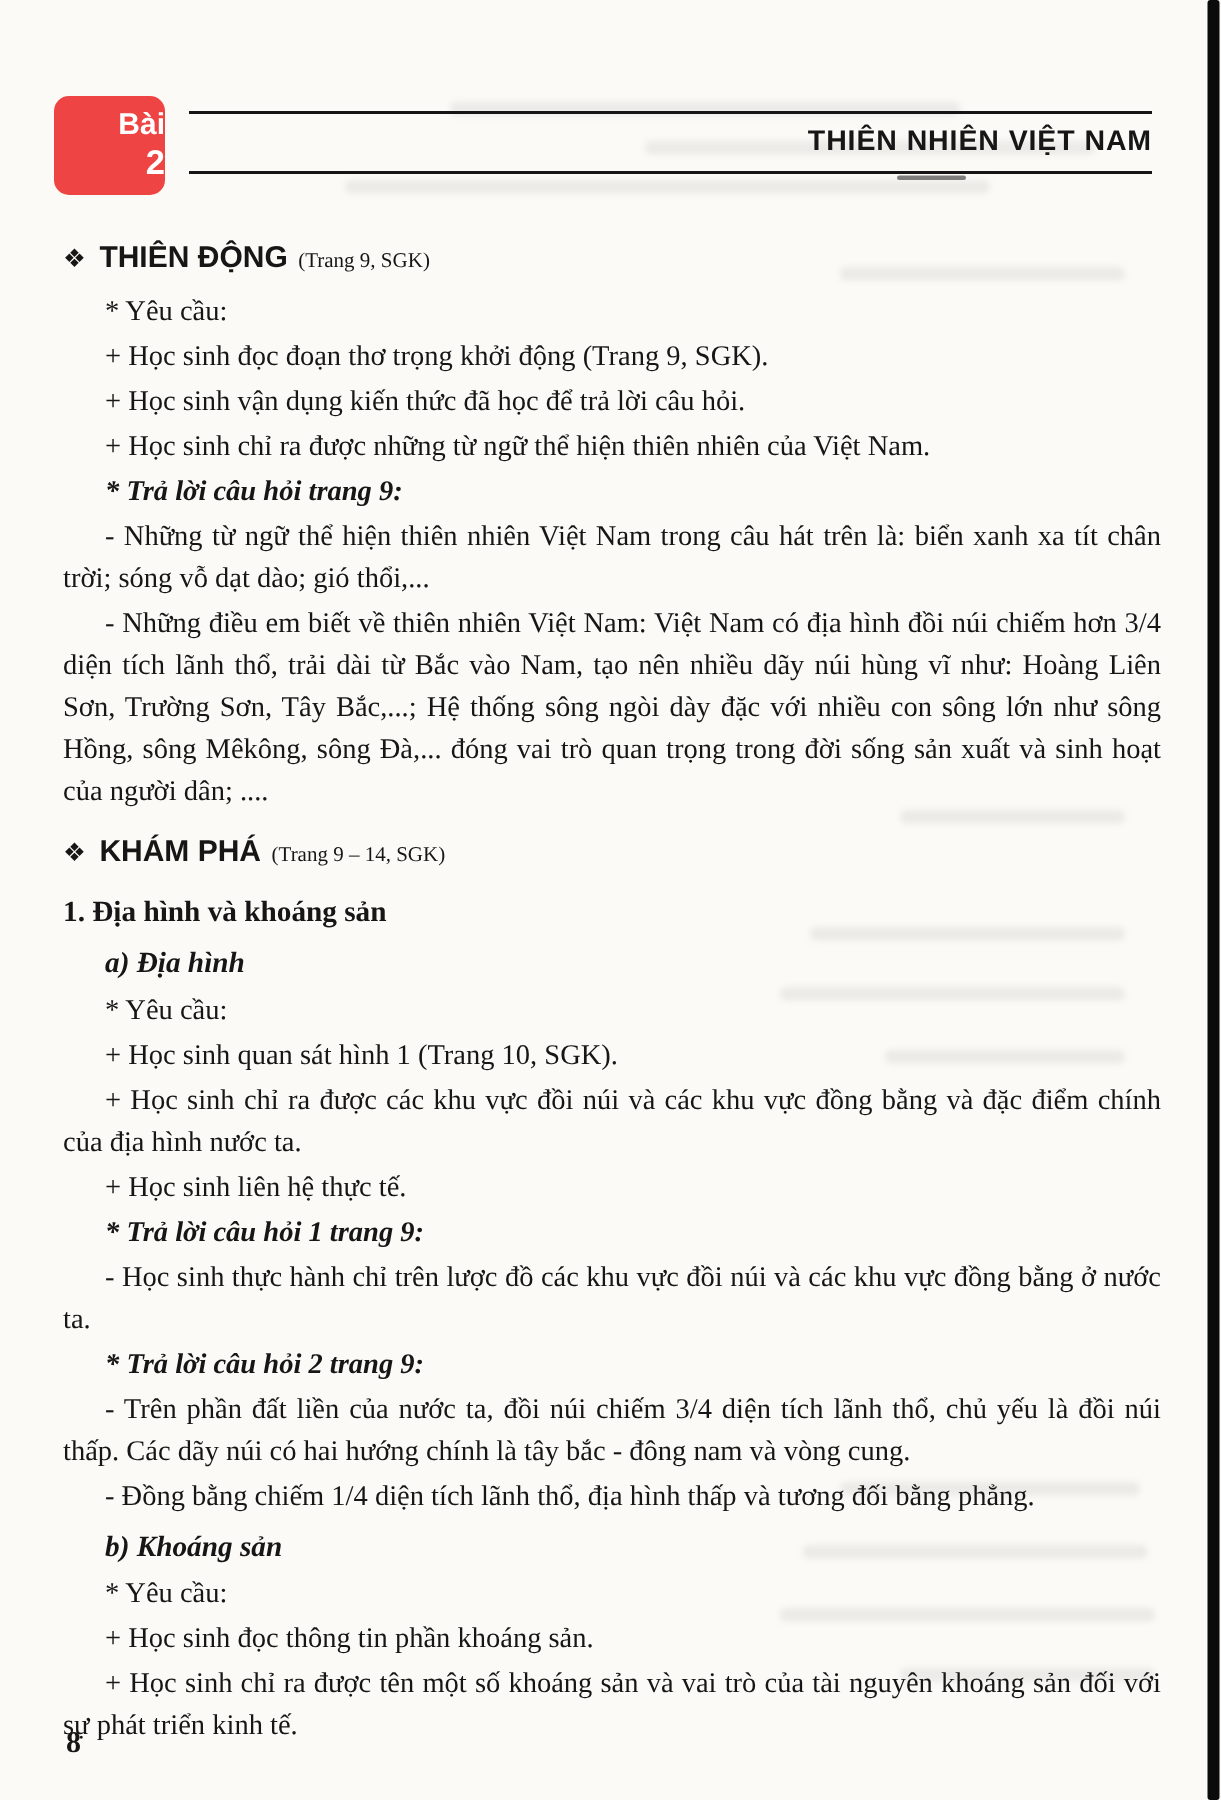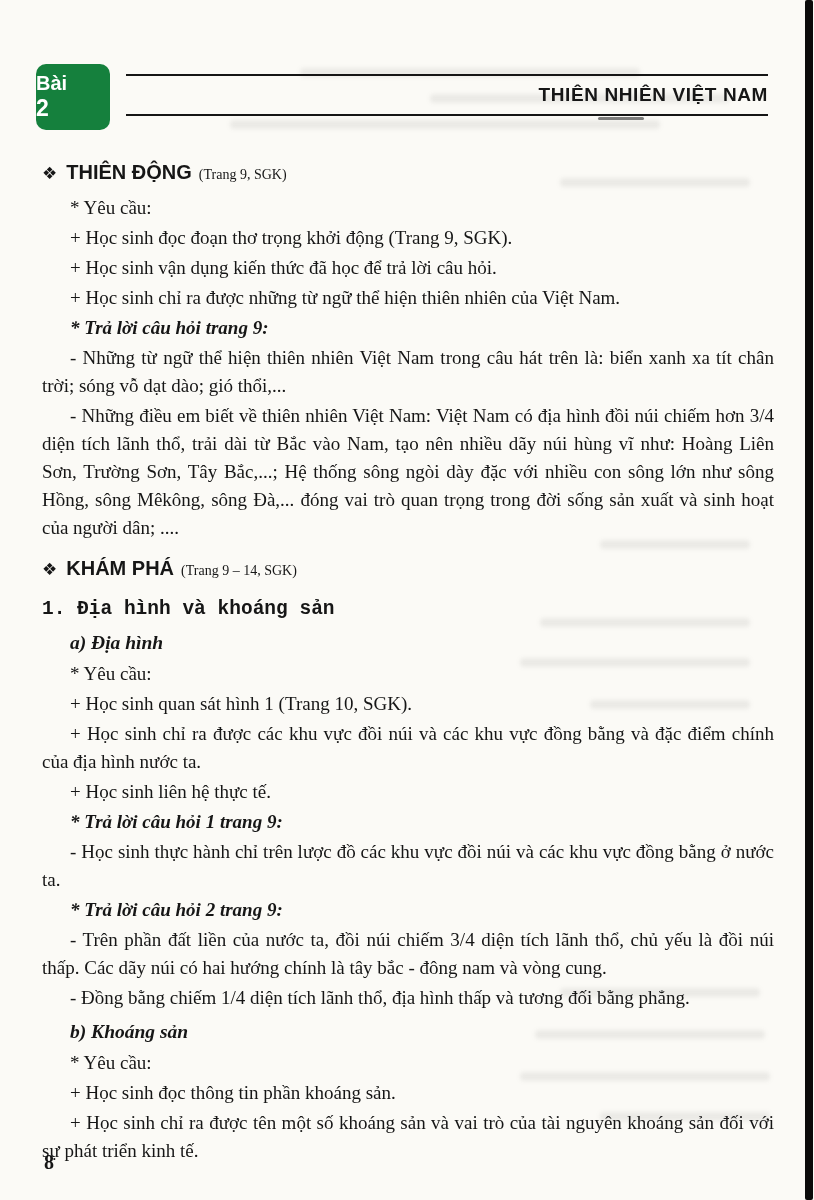"Bài" .lesson-box { background: #15803d -> #ef4444; text-align: left -> right }
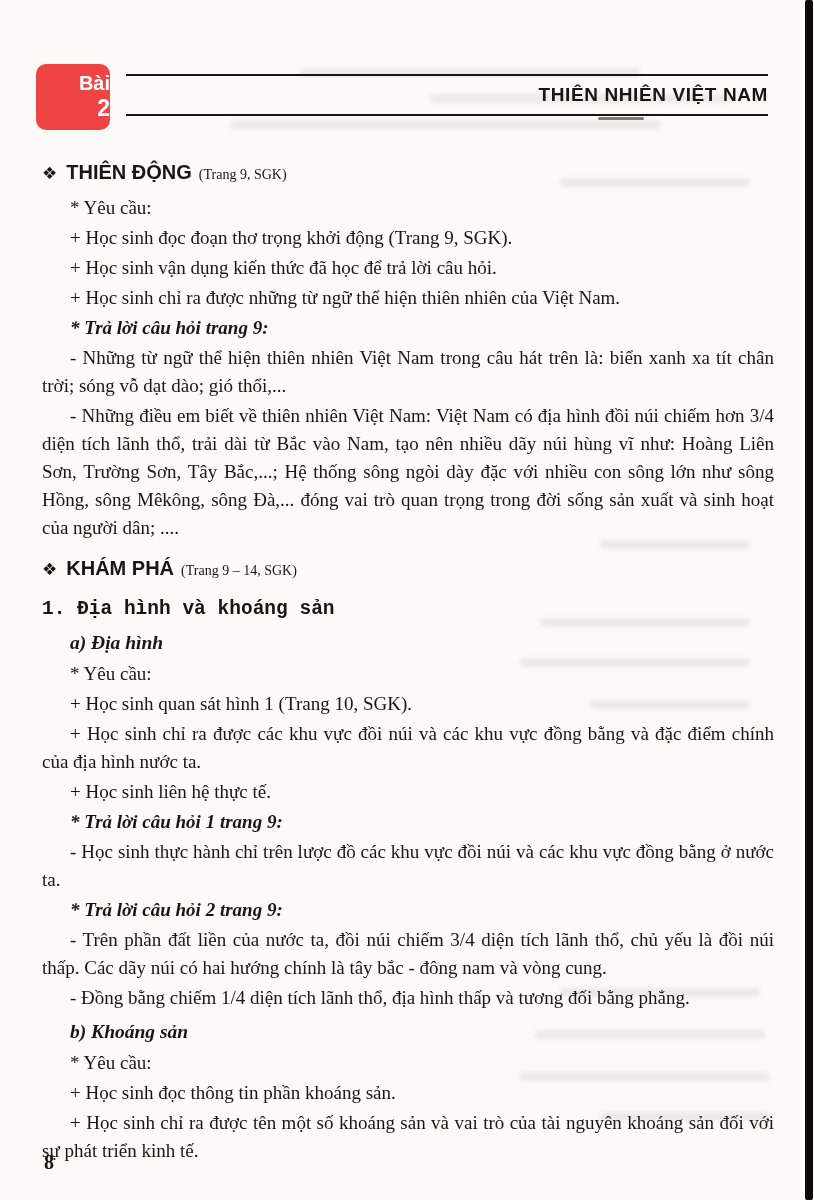"1. Địa hình và khoáng" .h-num { font-family: Liberation Mono, monospace -> Liberation Serif, serif }
